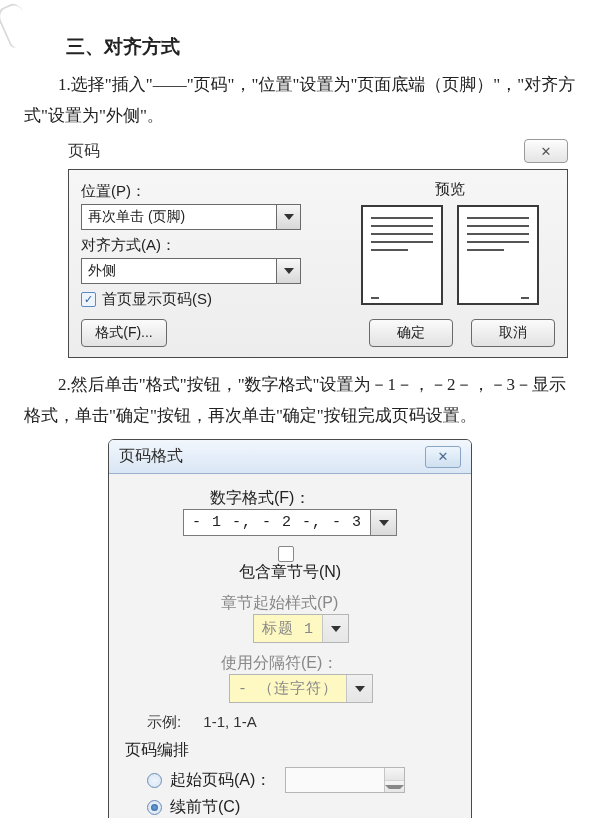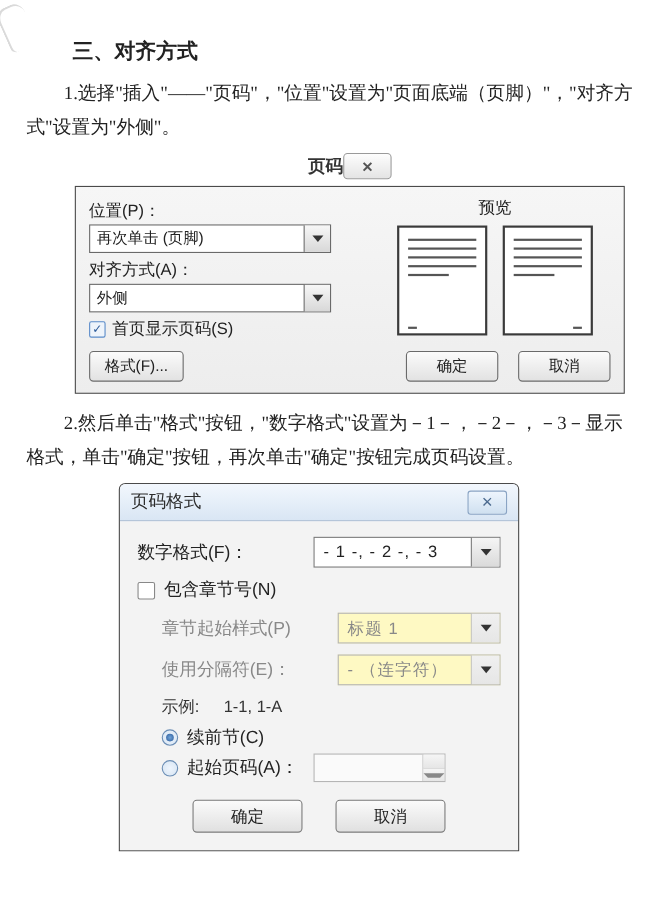"页码" .dlg1-top { font-weight: bold -> none; justify-content: center -> space-between }
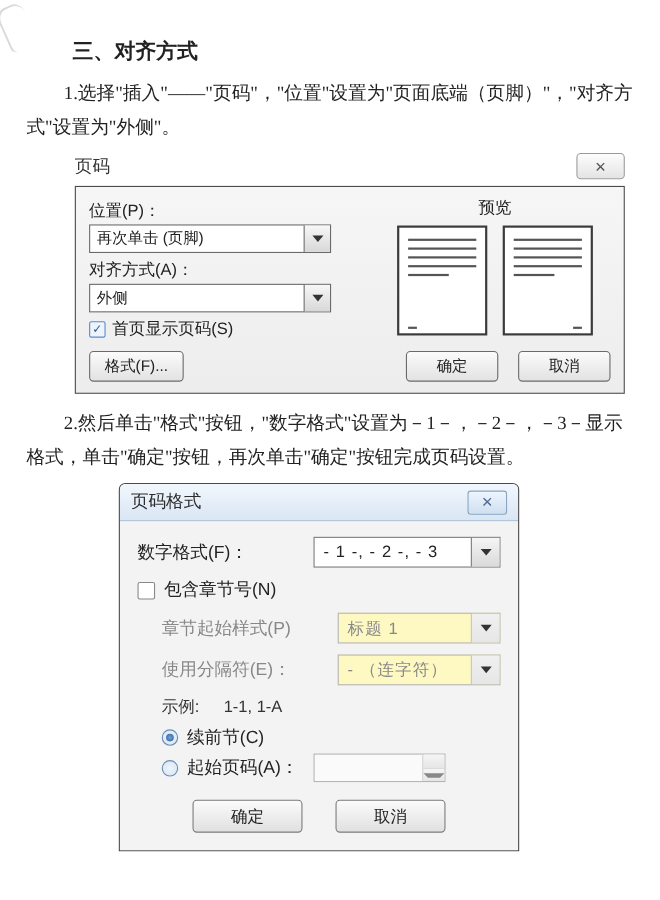"数字格式(F)：" .frow { flex-direction: none -> column }
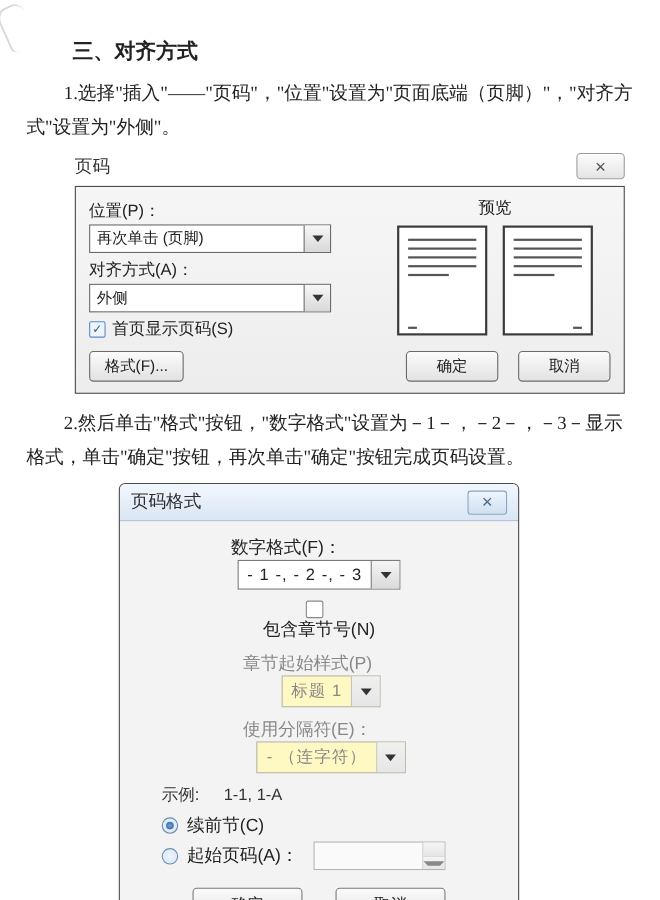"- 1 -, - 2" .combo2-text { font-family: none -> Liberation Mono, monospace }
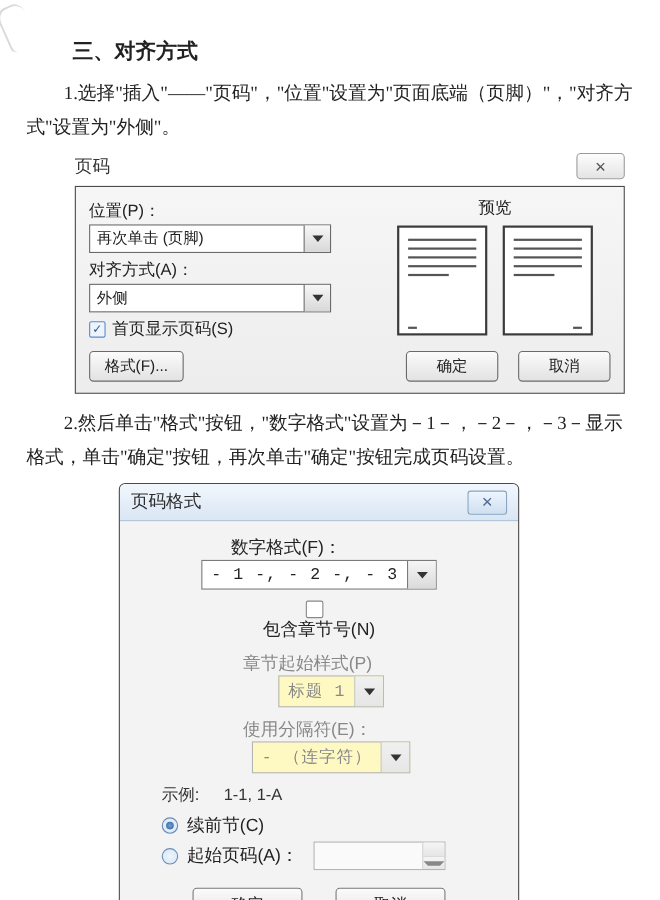"页码编排" div.group-title { html: none -> <div>页码编排</div> }
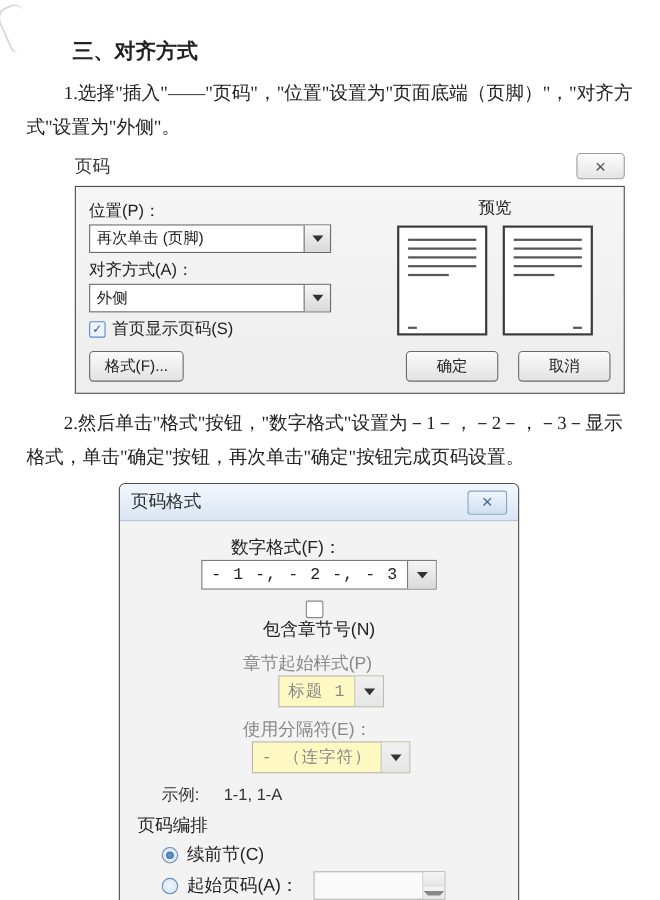"续前节(C)" div.radio-row { order: before "起始页码(A)：" -> after "起始页码(A)：" }
